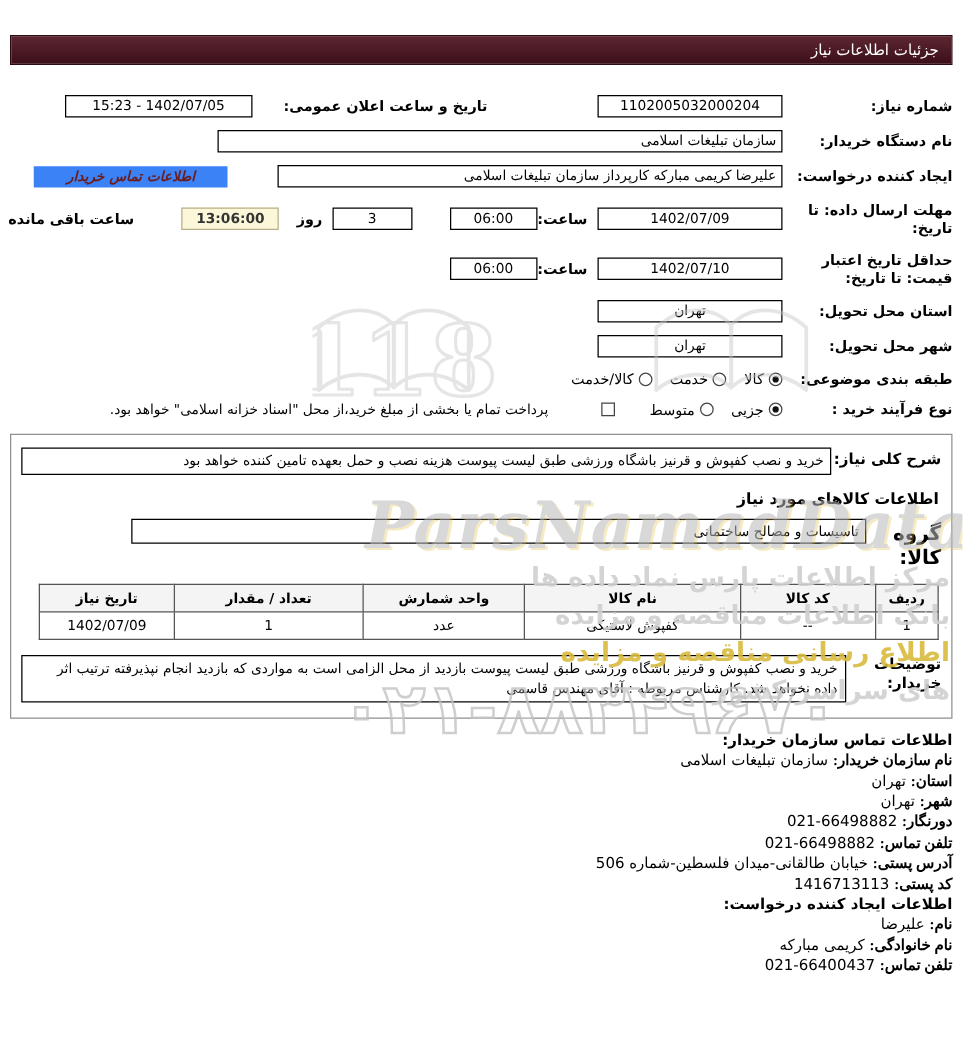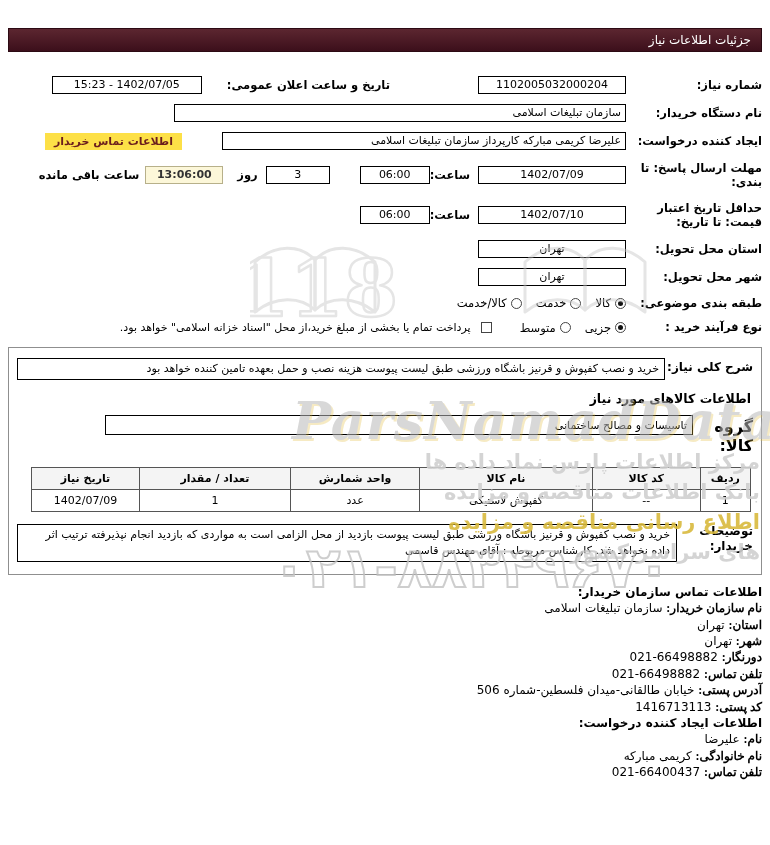"اطلاعات تماس خریدار" .yellow-link { background: #fde047 -> #3b82f6; font-style: none -> italic; padding: 2px 9px -> 2px 26px }
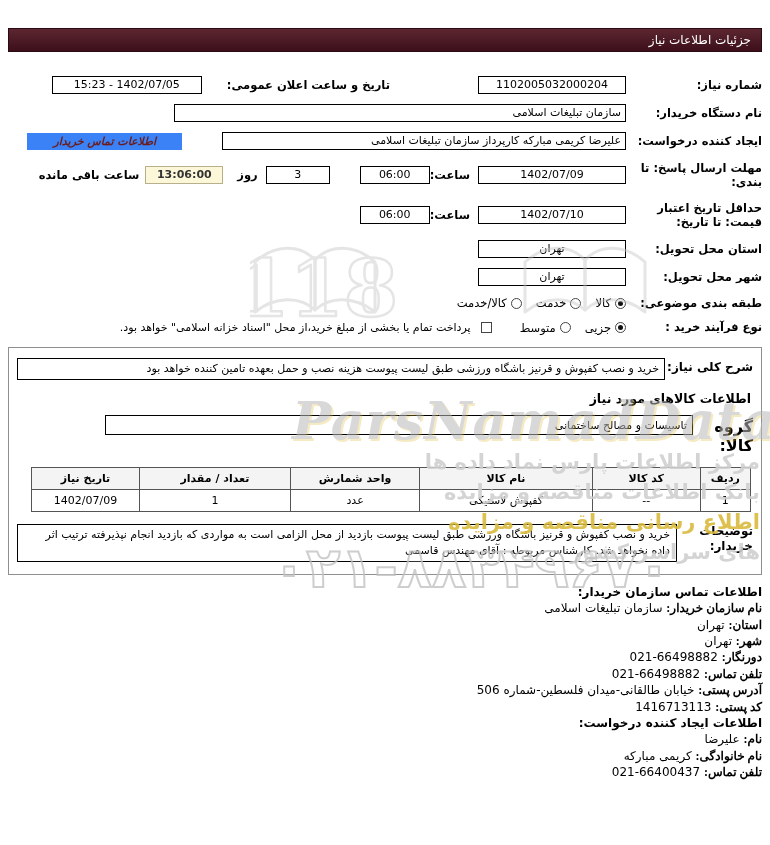"13:06:00" .gap14 { margin-left: none -> 32px }
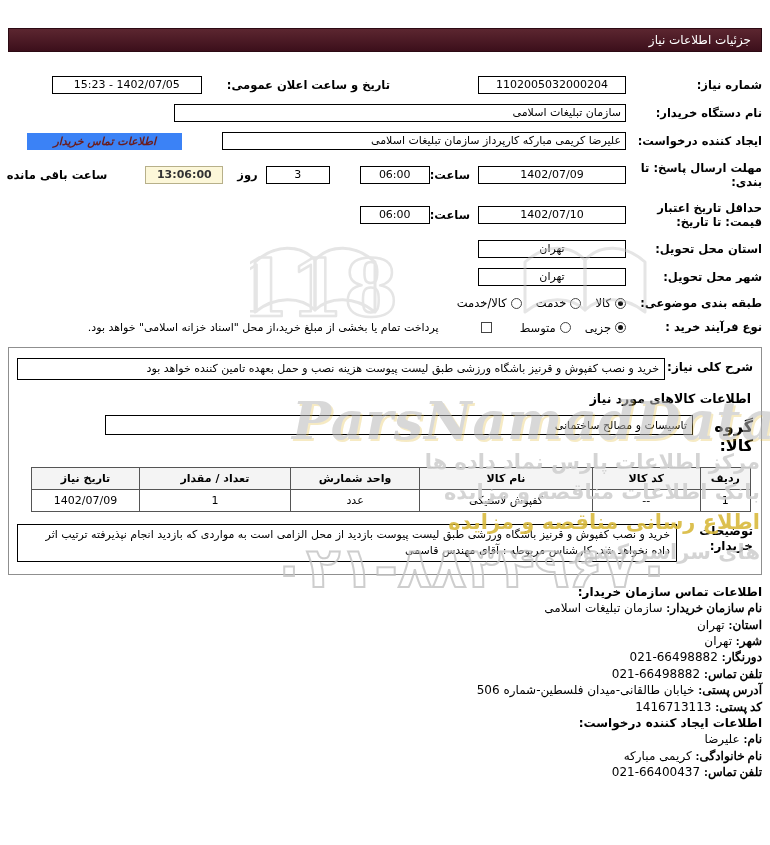"مهلت ارسال پاسخ: تا بندی:" span.lbl { text: پاسخ: تا بندی -> داده: تا تاریخ }
